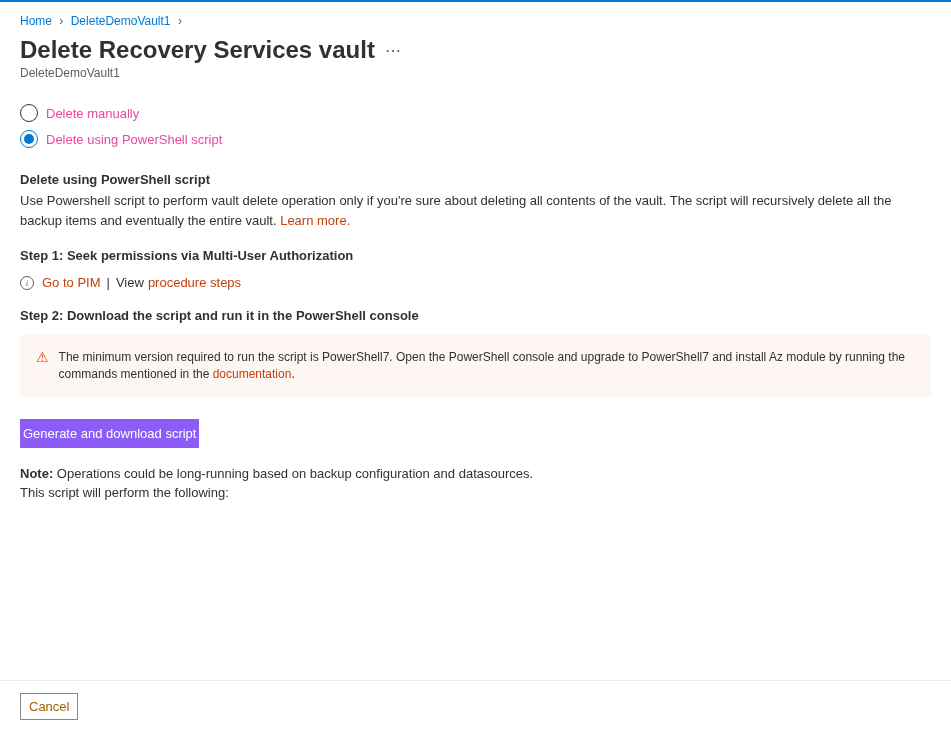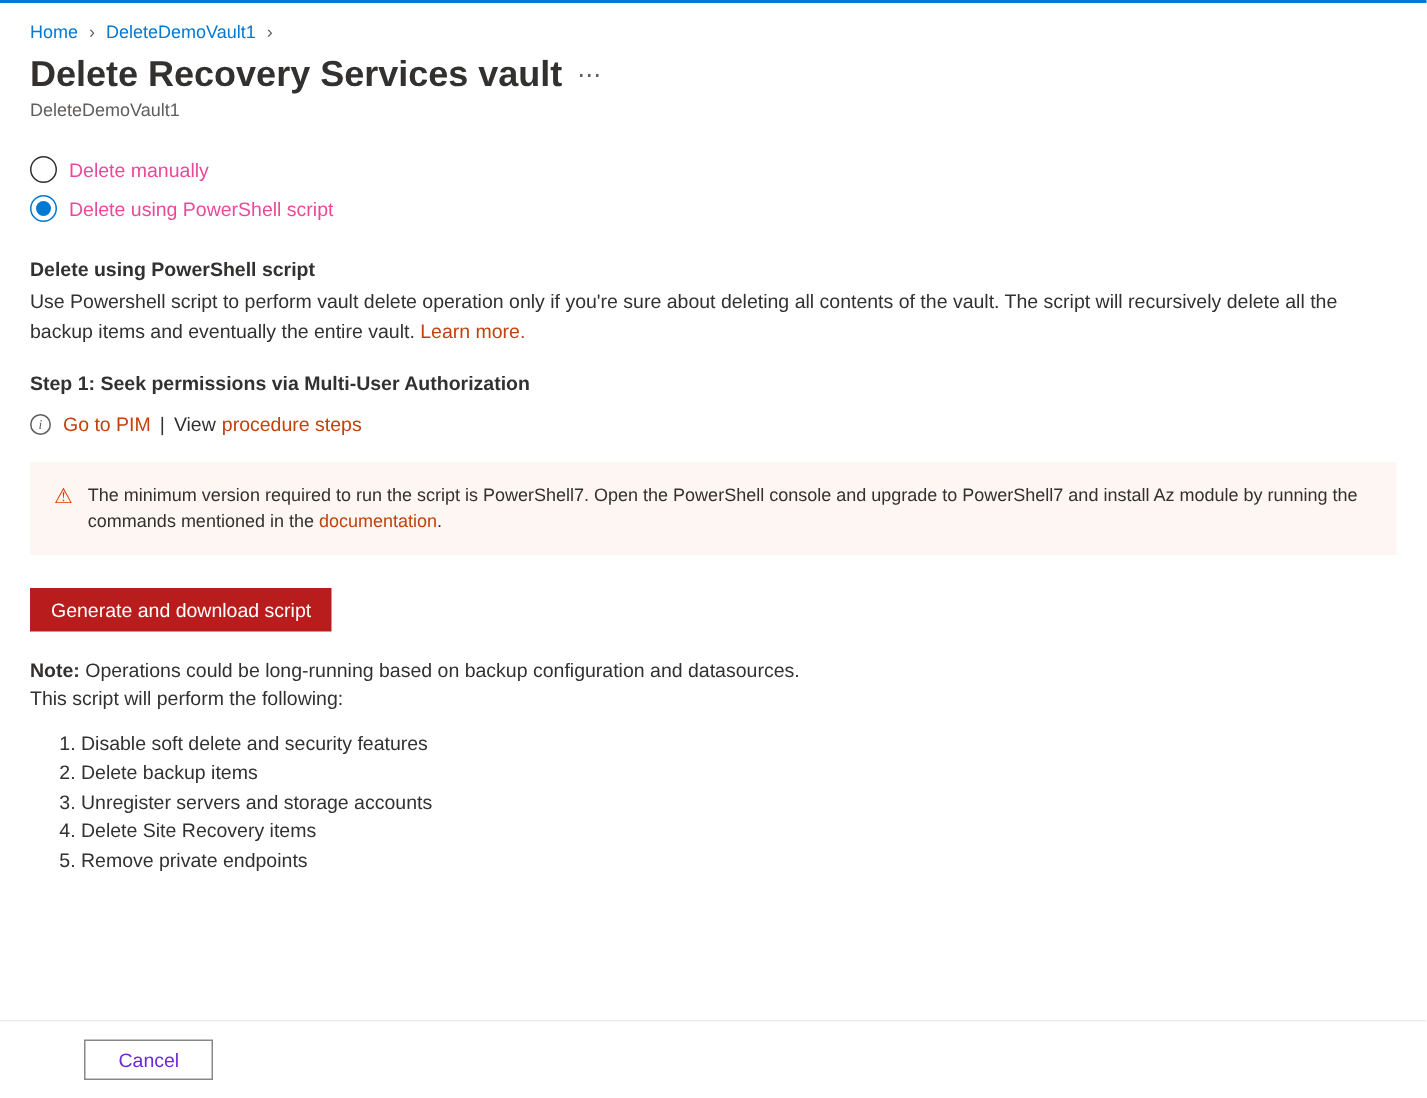"Step 2: Download the script" div.step-heading { html: none -> <div>Step 2: Download the script and run it in the PowerShell console</div> }
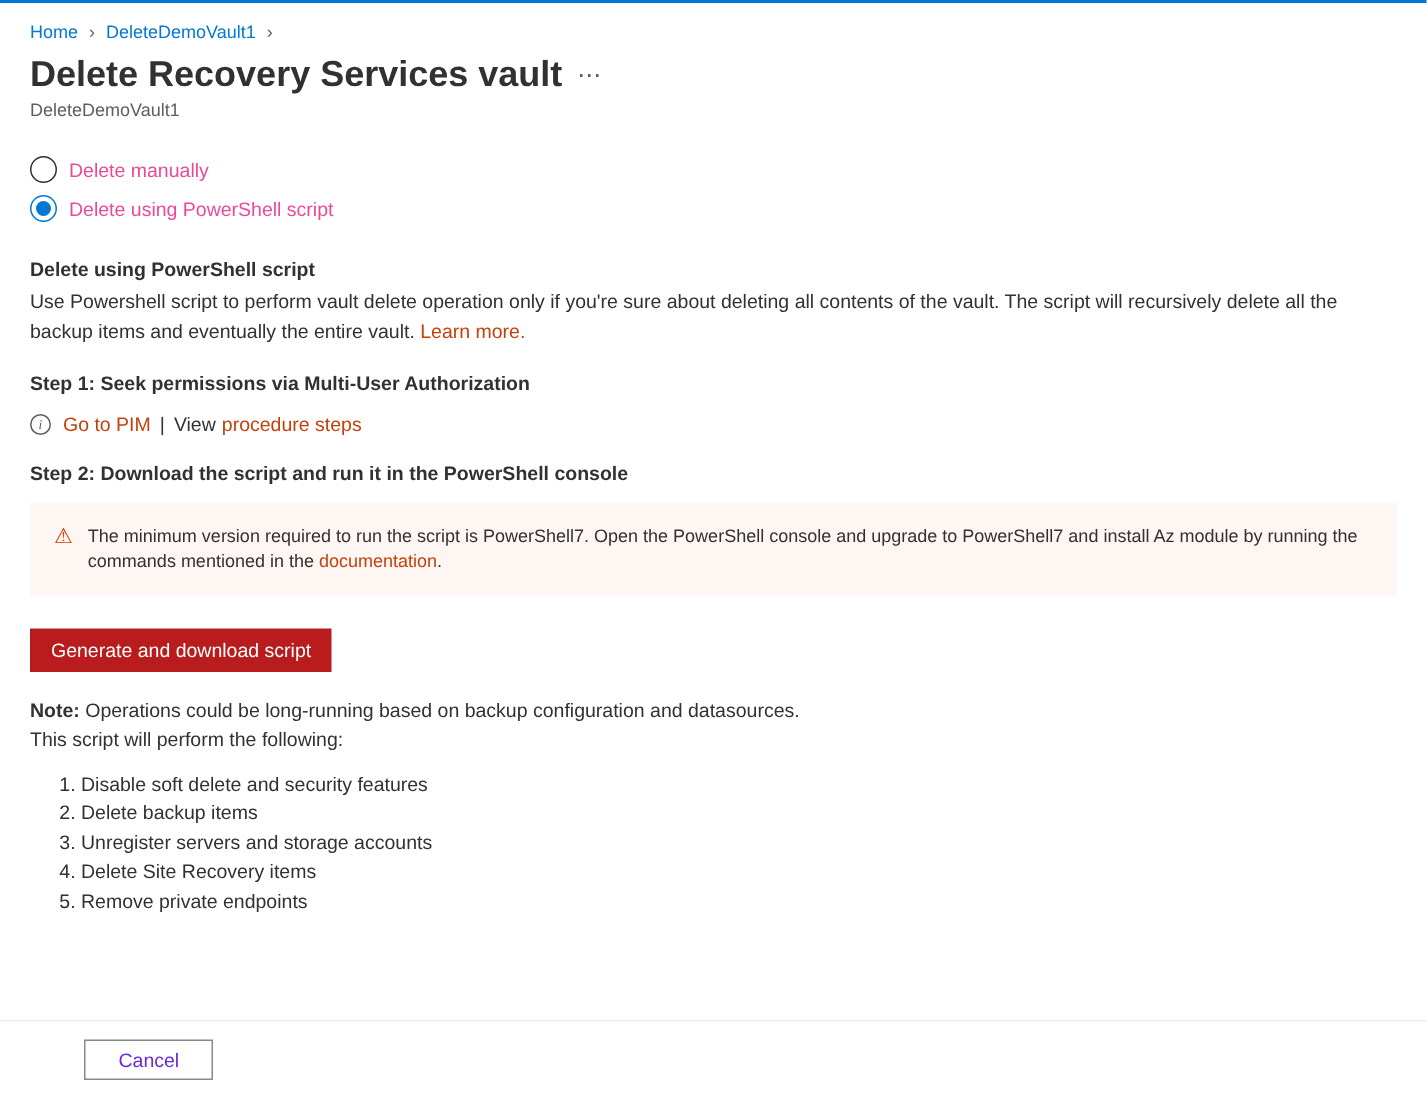"Generate and download script" .primary-button { background: #b91c1c -> #8b5cf6; padding: 7px 14px -> 7px 3px }
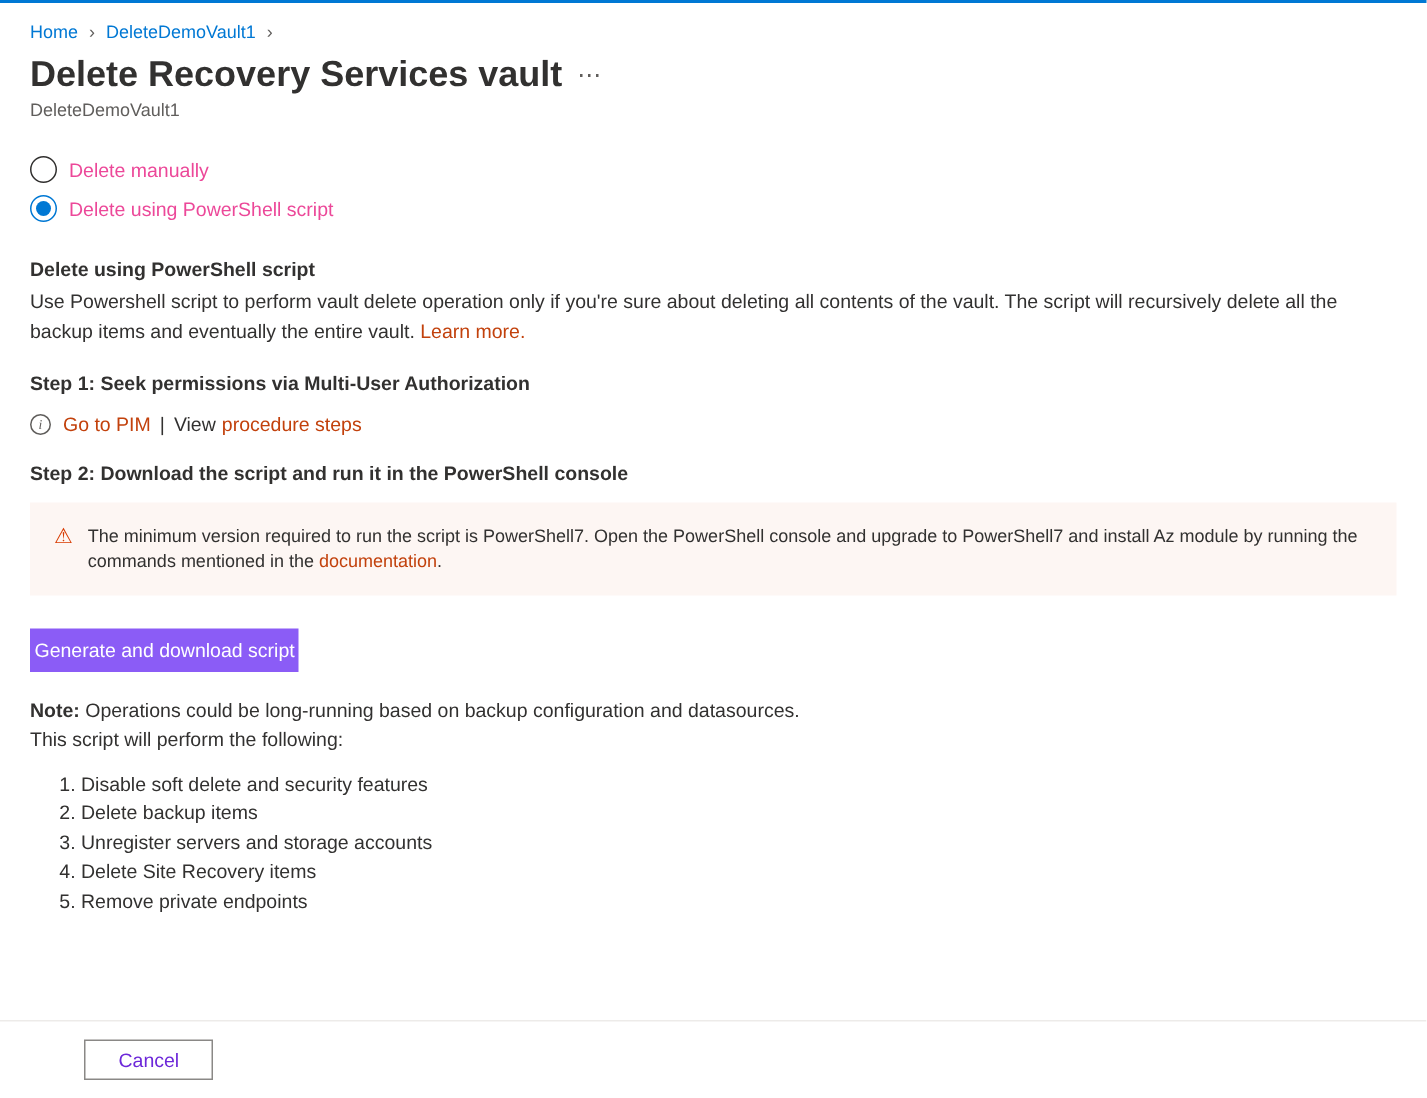"Disable soft delete and security" ol.numbered-list { html: <ol> <li>Disable soft delete and security features</li> <li>Delete backup items</li> <li>Unregister servers and storage accounts</li> <li>Delete Site Recovery items</li> <li>Remove private endpoints</li> </ol> -> none }
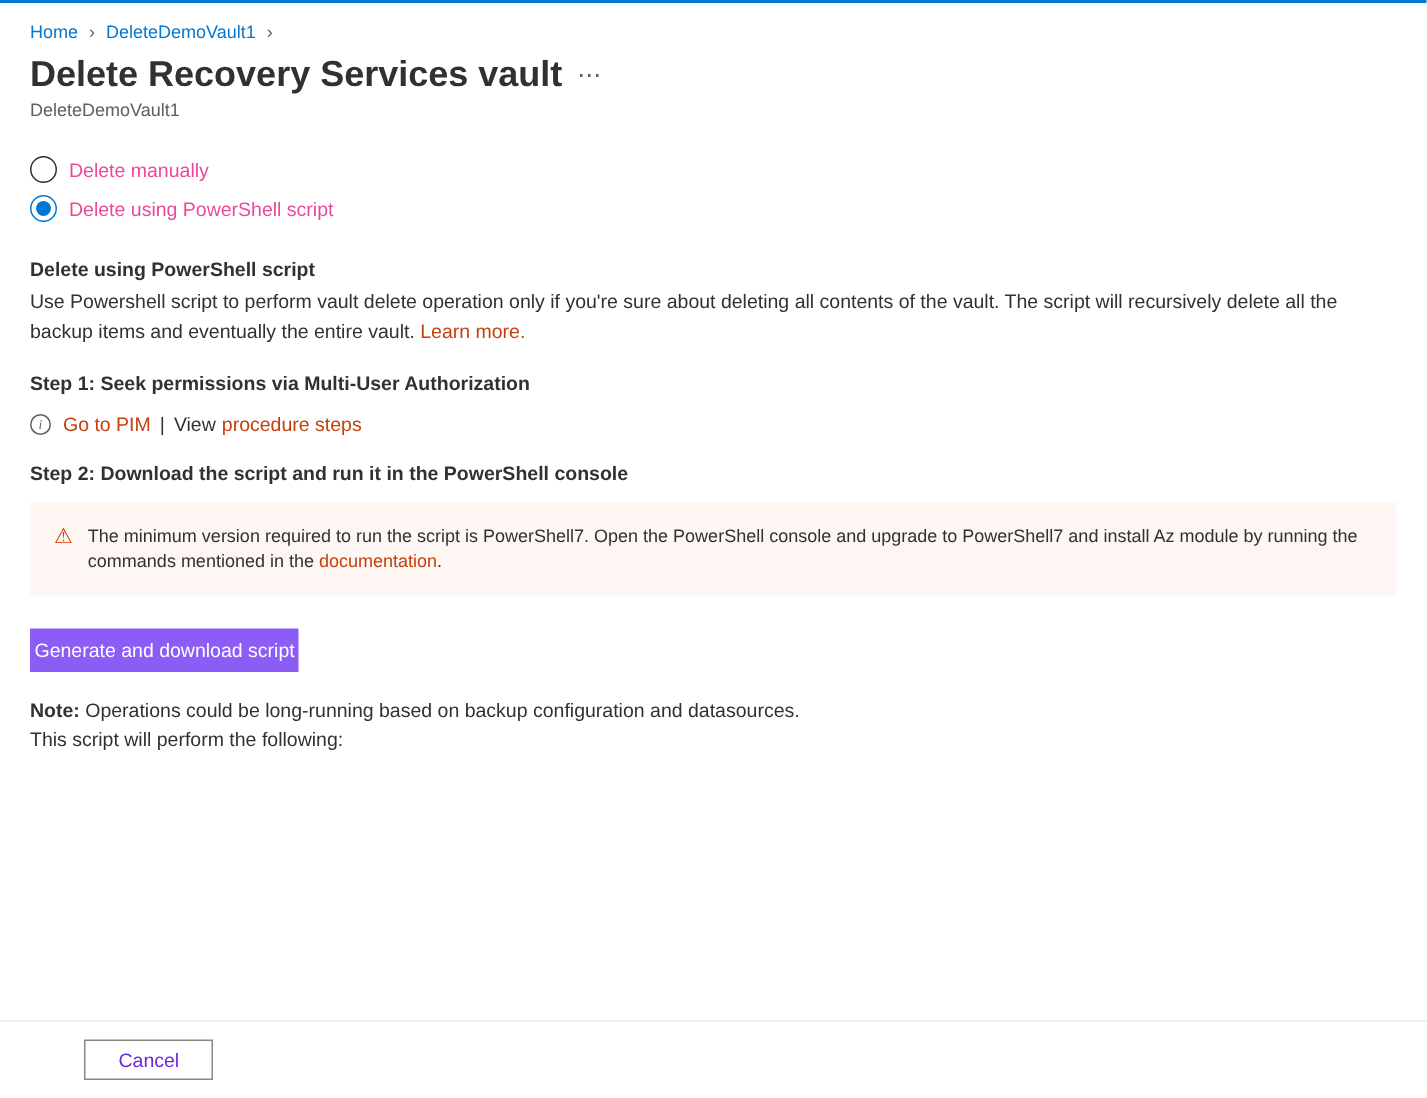"Cancel" .cancel-button { color: #6d28d9 -> #a16207; margin-left: 36px -> none; padding: 5px 22px -> 5px 8px }
